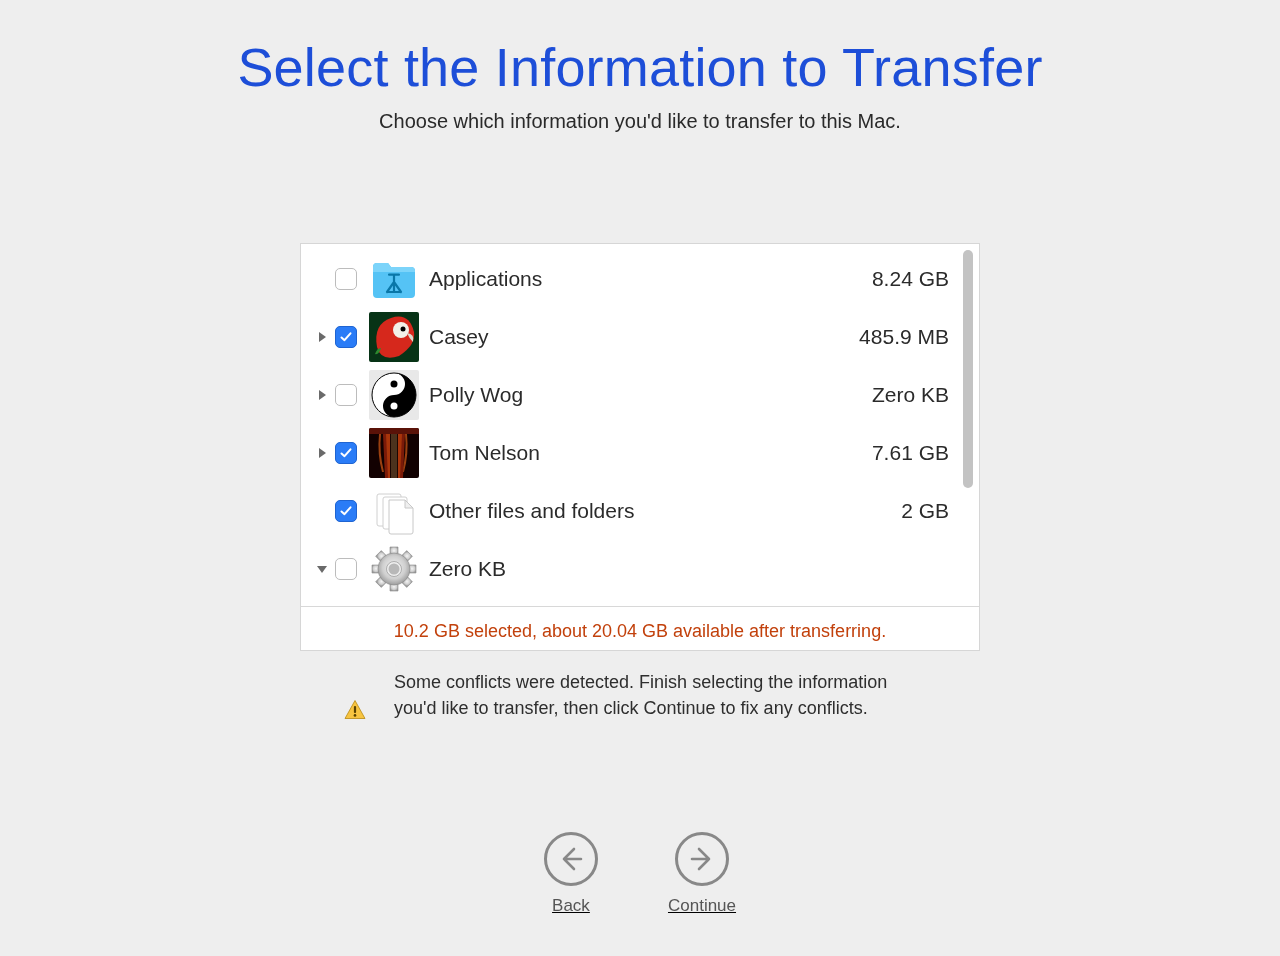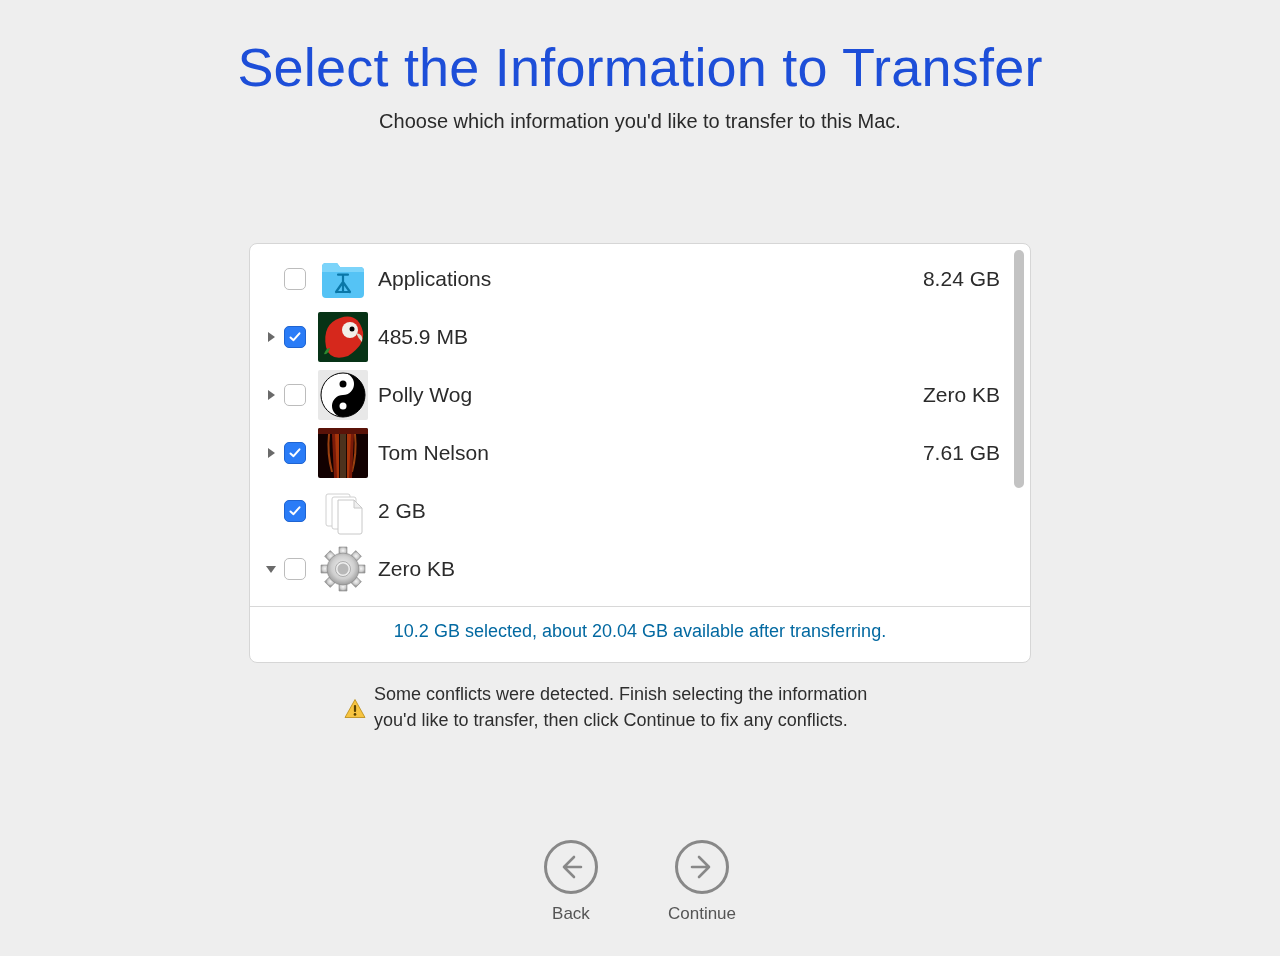"Applications" .list-panel { border-radius: 8px -> 0; width: 782px -> 680px }
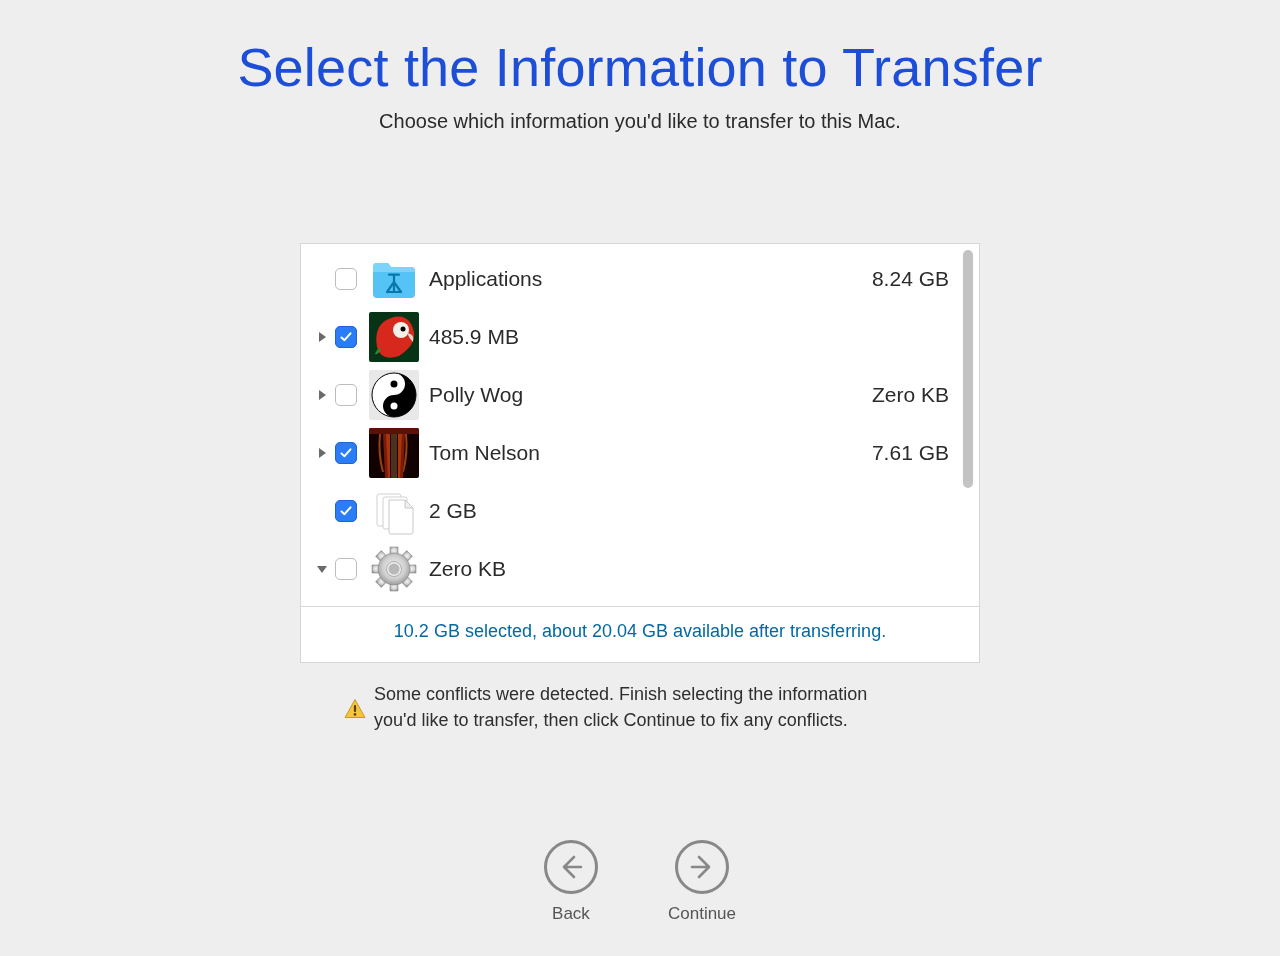"Casey" span.item-label { html: none -> <span>Casey</span> }
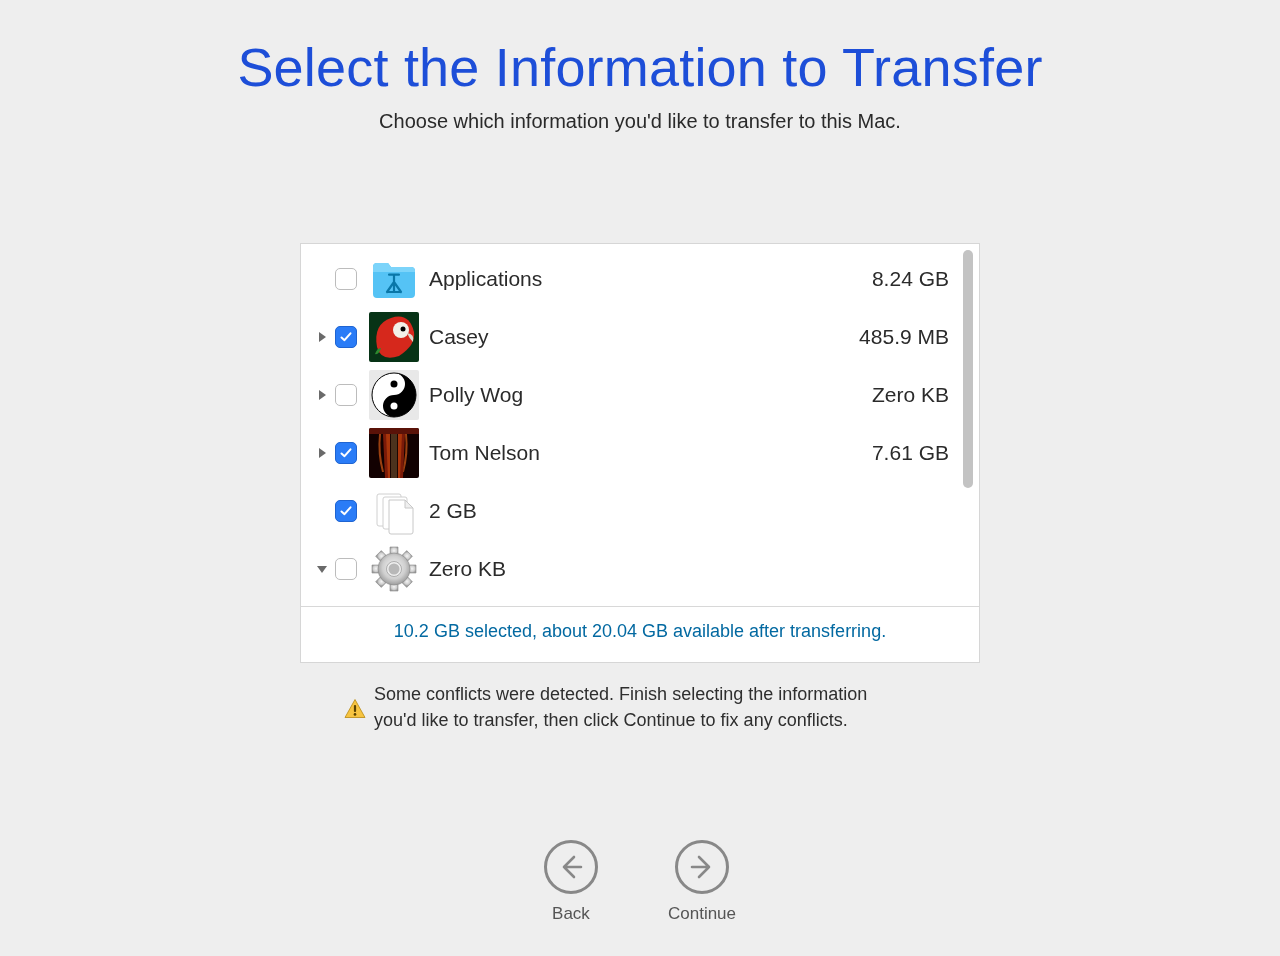"Other files and folders" span.item-label { html: none -> <span>Other files and folders</span> }
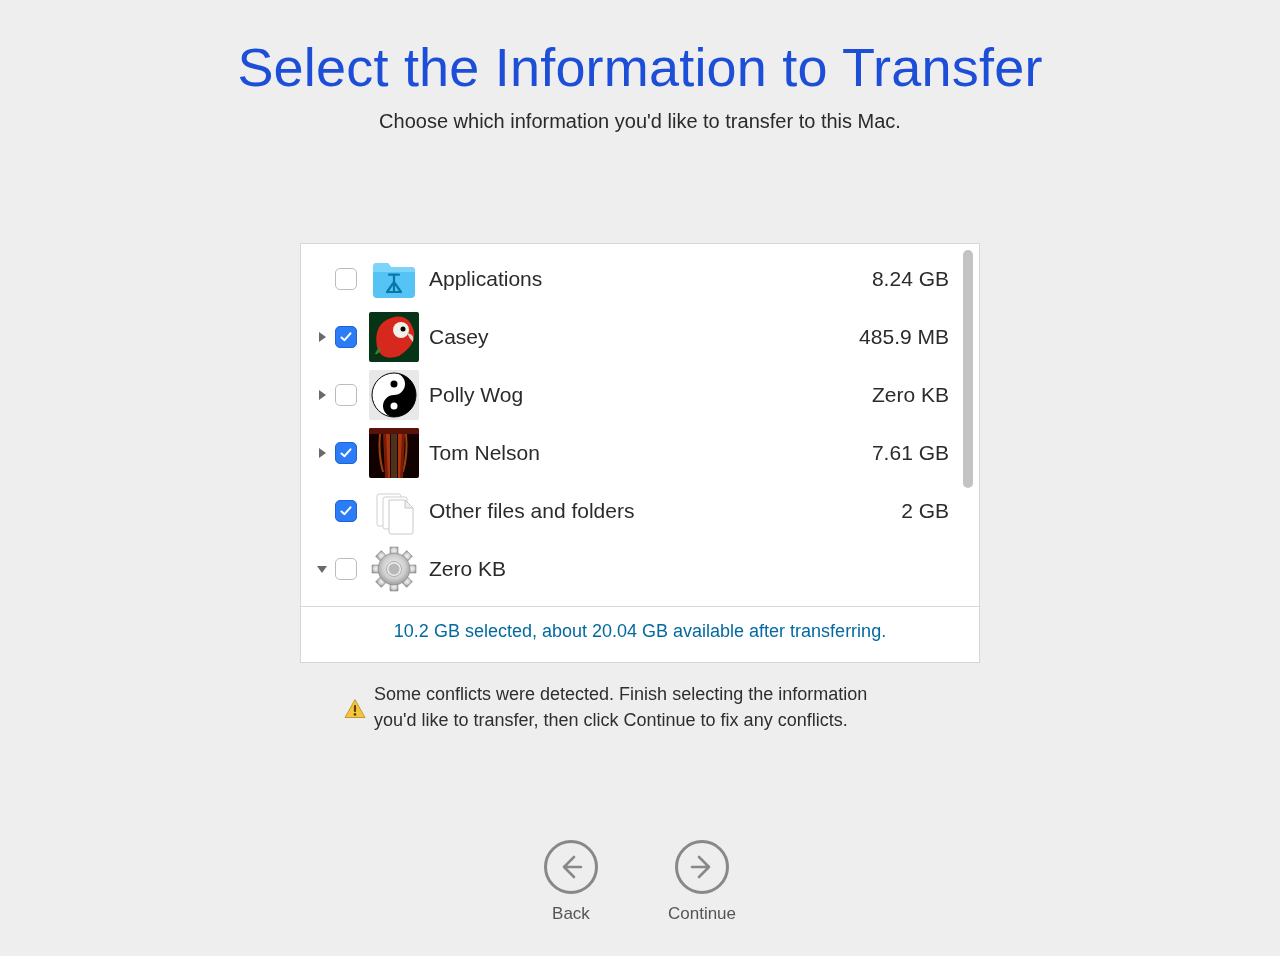"10.2 GB selected, about 20.04" .summary { color: #0369a1 -> #c2410c; padding: 14px 0 20px 0 -> 14px 0 8px 0 }
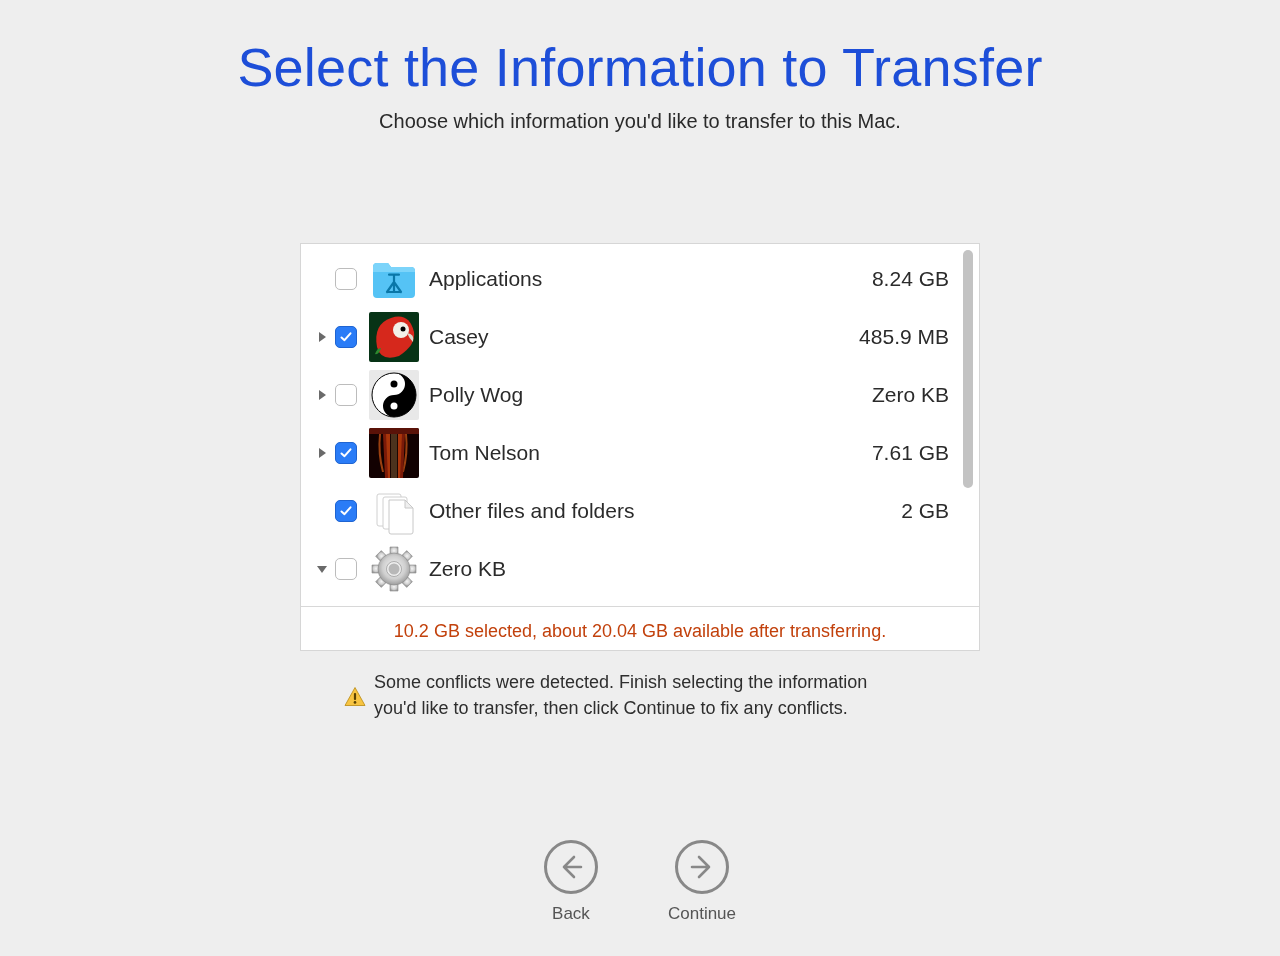"Some conflicts were detected. Finish" .conflict-row { align-items: center -> flex-end; gap: 8px -> 28px }
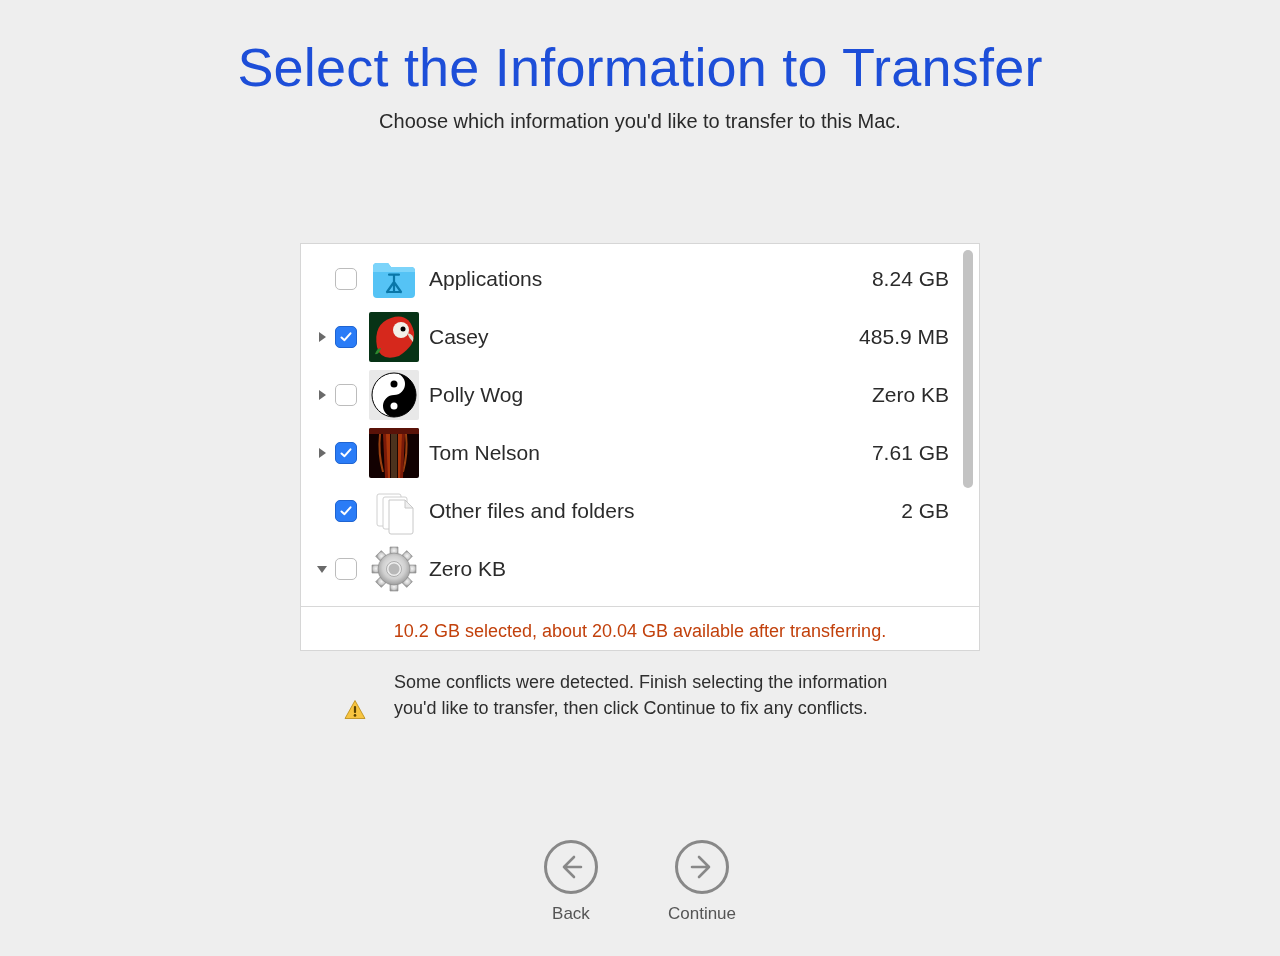"Back" .footer { bottom: 32px -> 40px; text-decoration: none -> underline }
